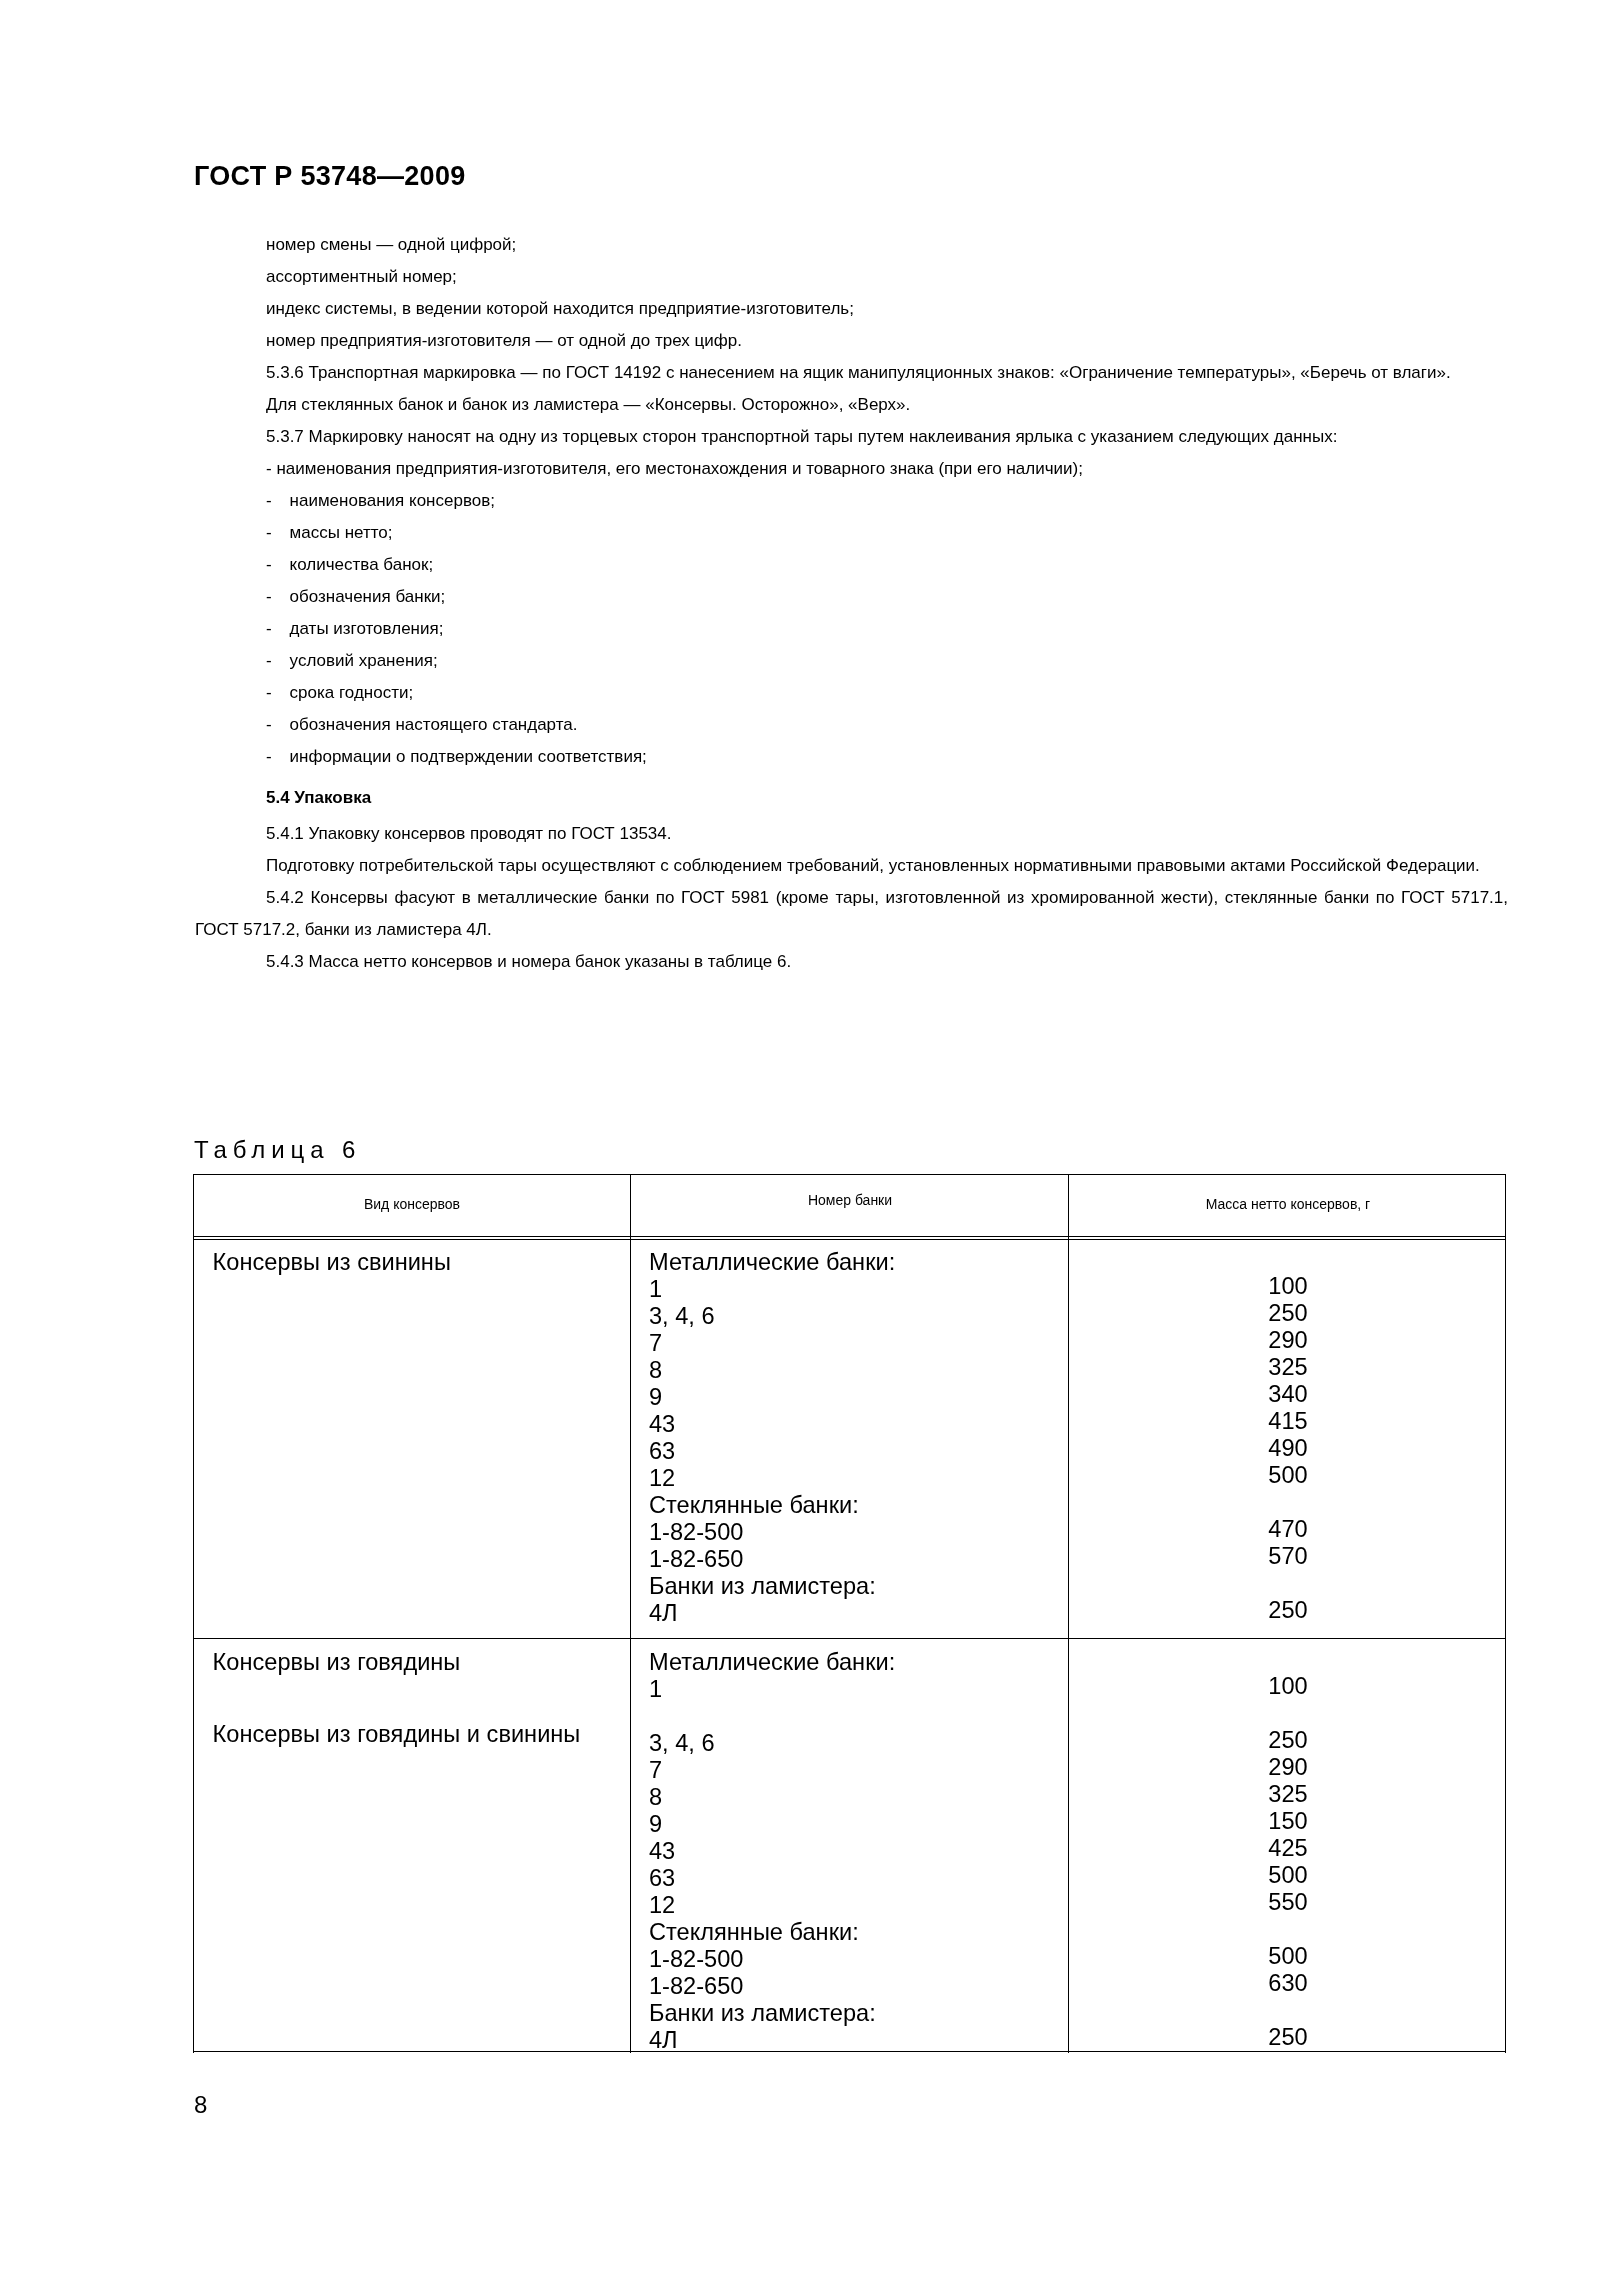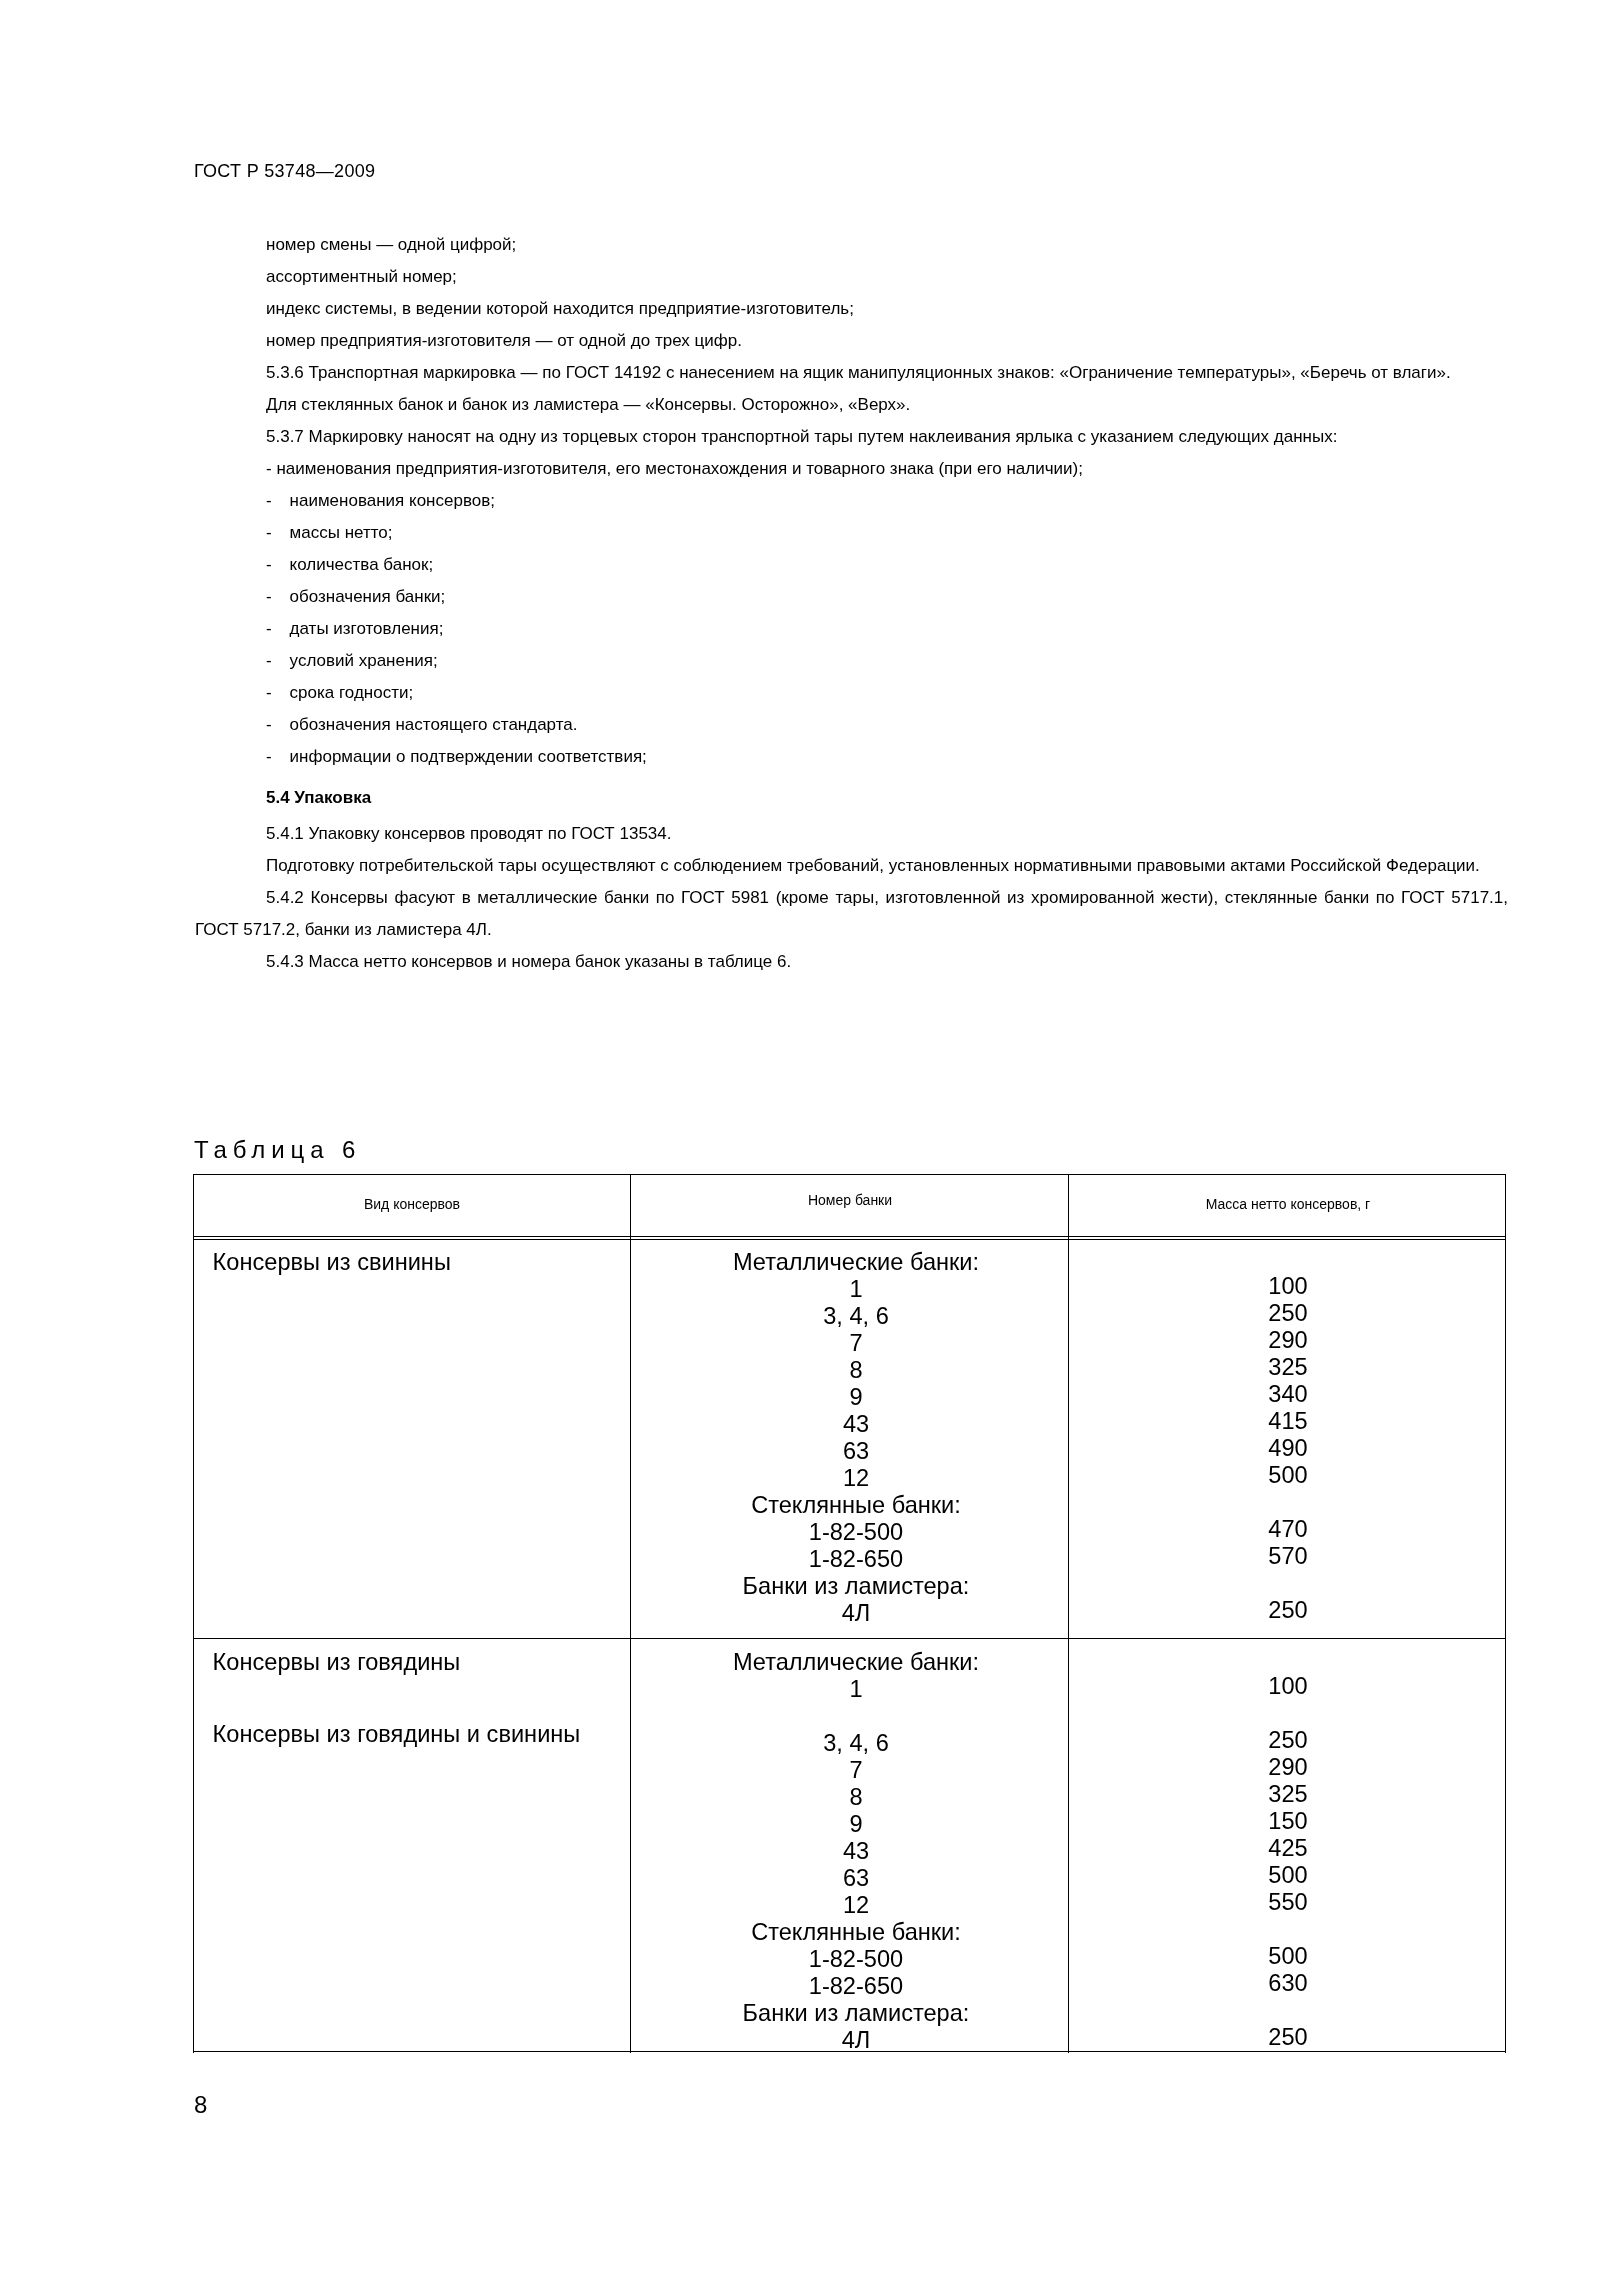"ГОСТ Р 53748—2009" .hdr { font-size: 18px -> 27px; font-weight: normal -> bold }
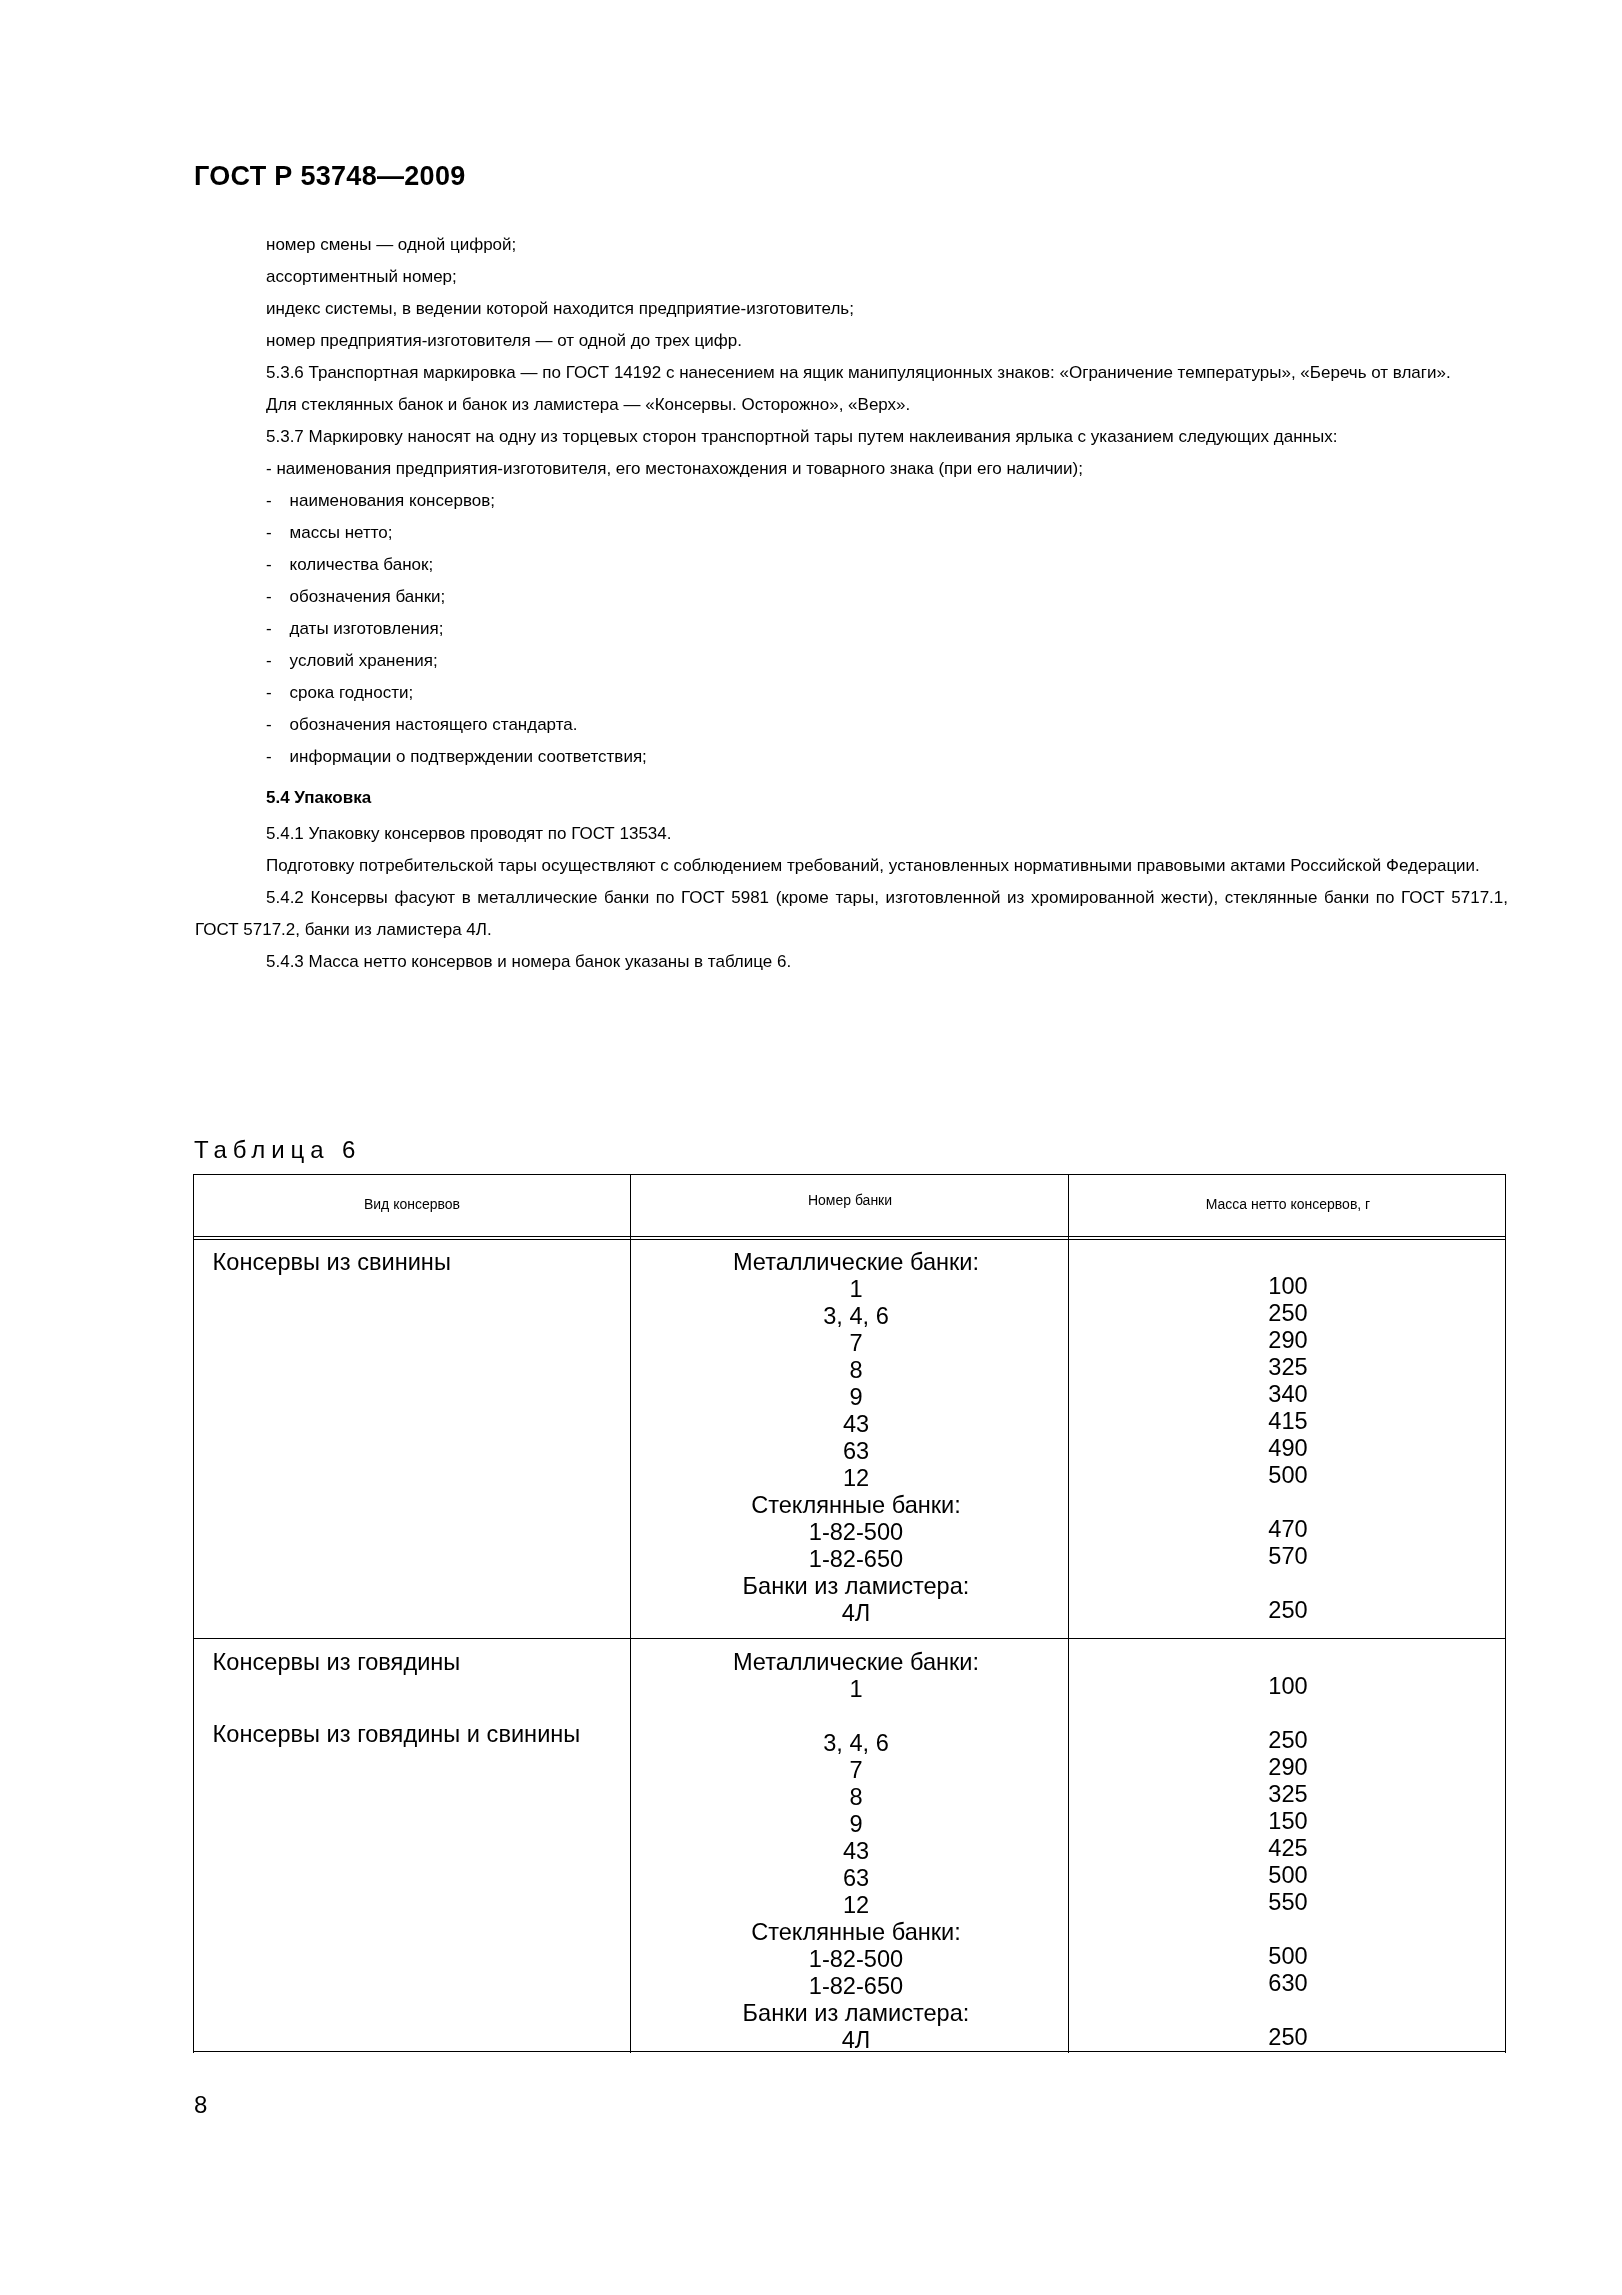"Металлические банки:" .c2 { left: 444px -> 456px; text-align: center -> none }
